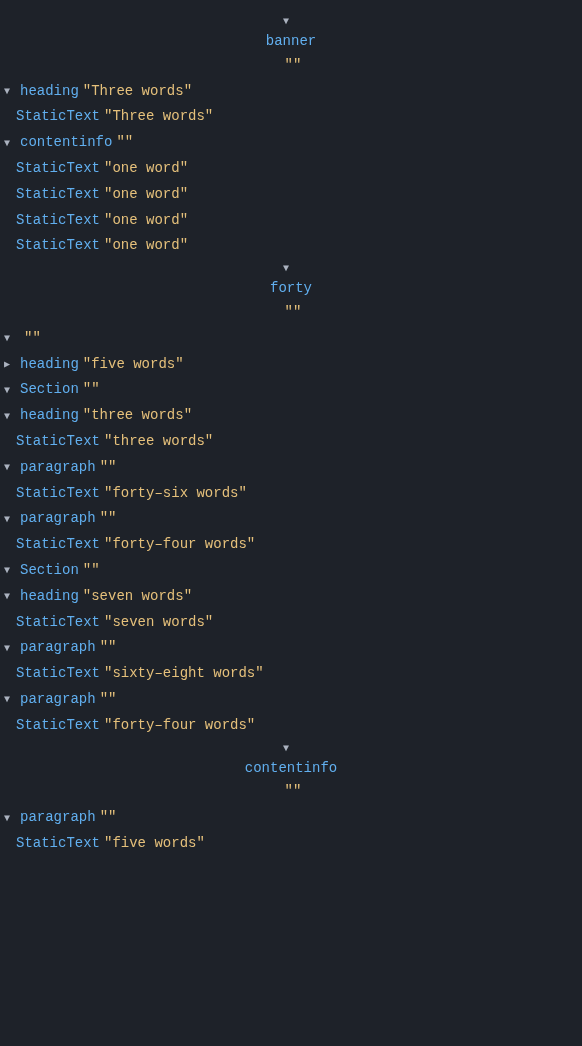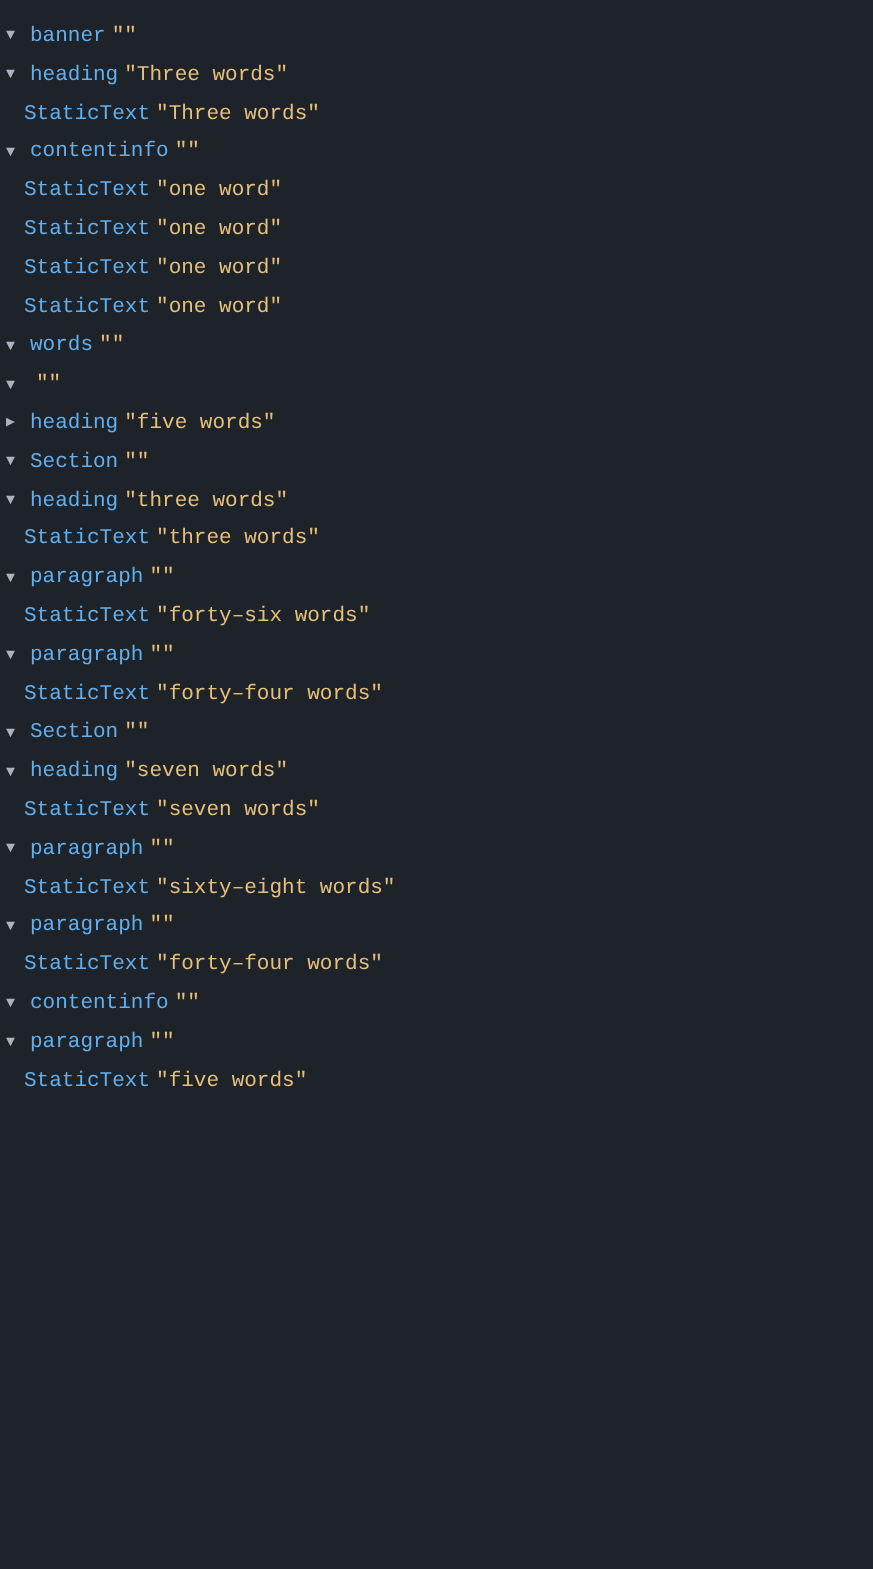"banner" .indent-1 { flex-direction: none -> column }
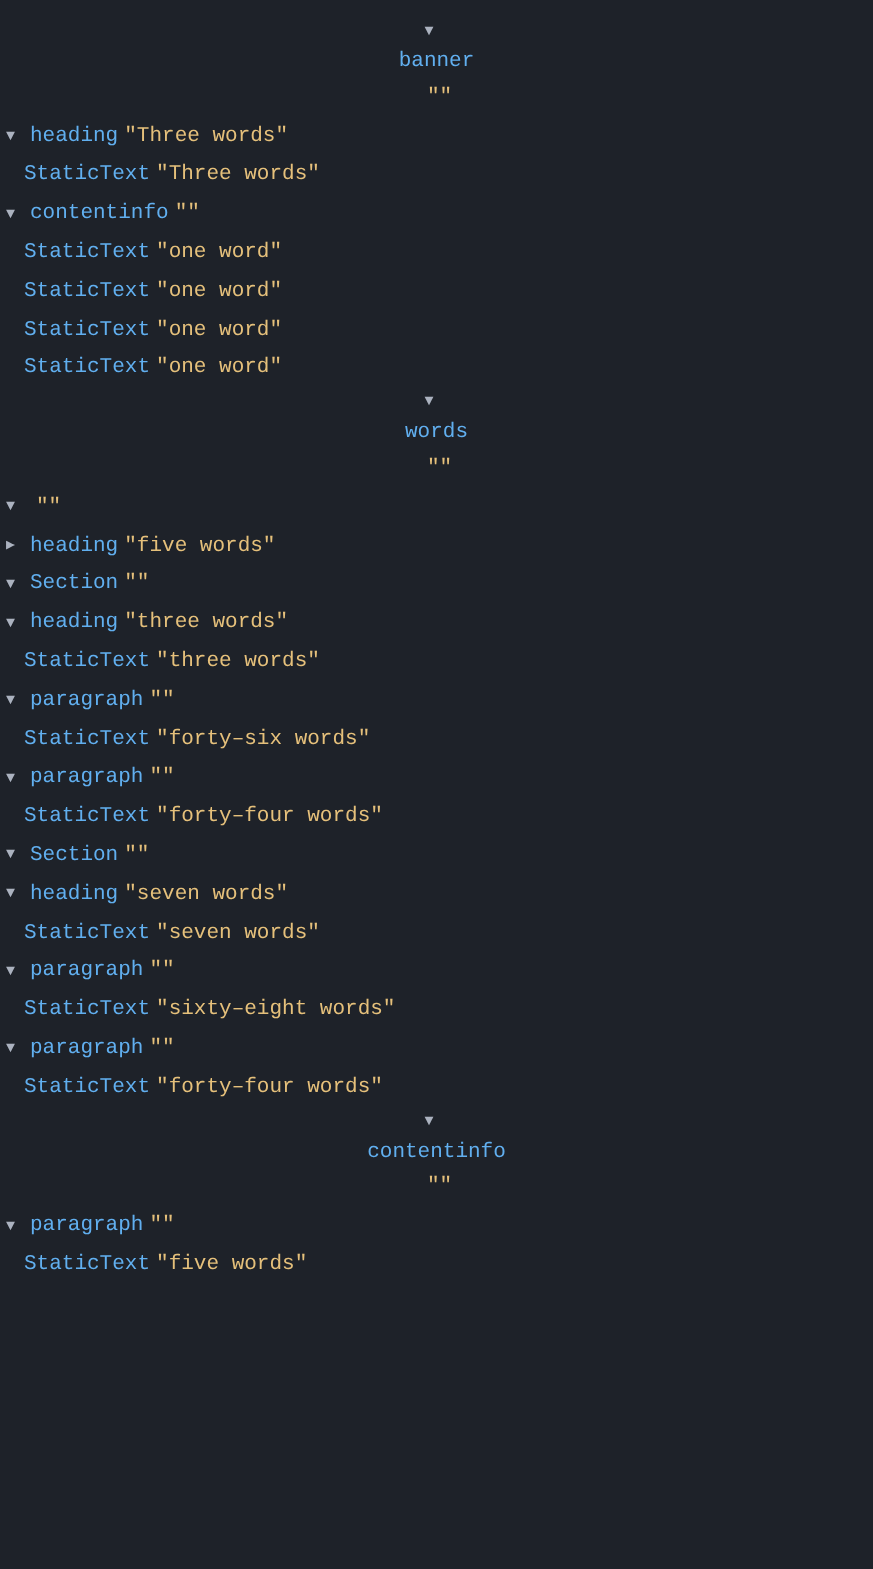"words" span.node-name { text: words -> forty }
